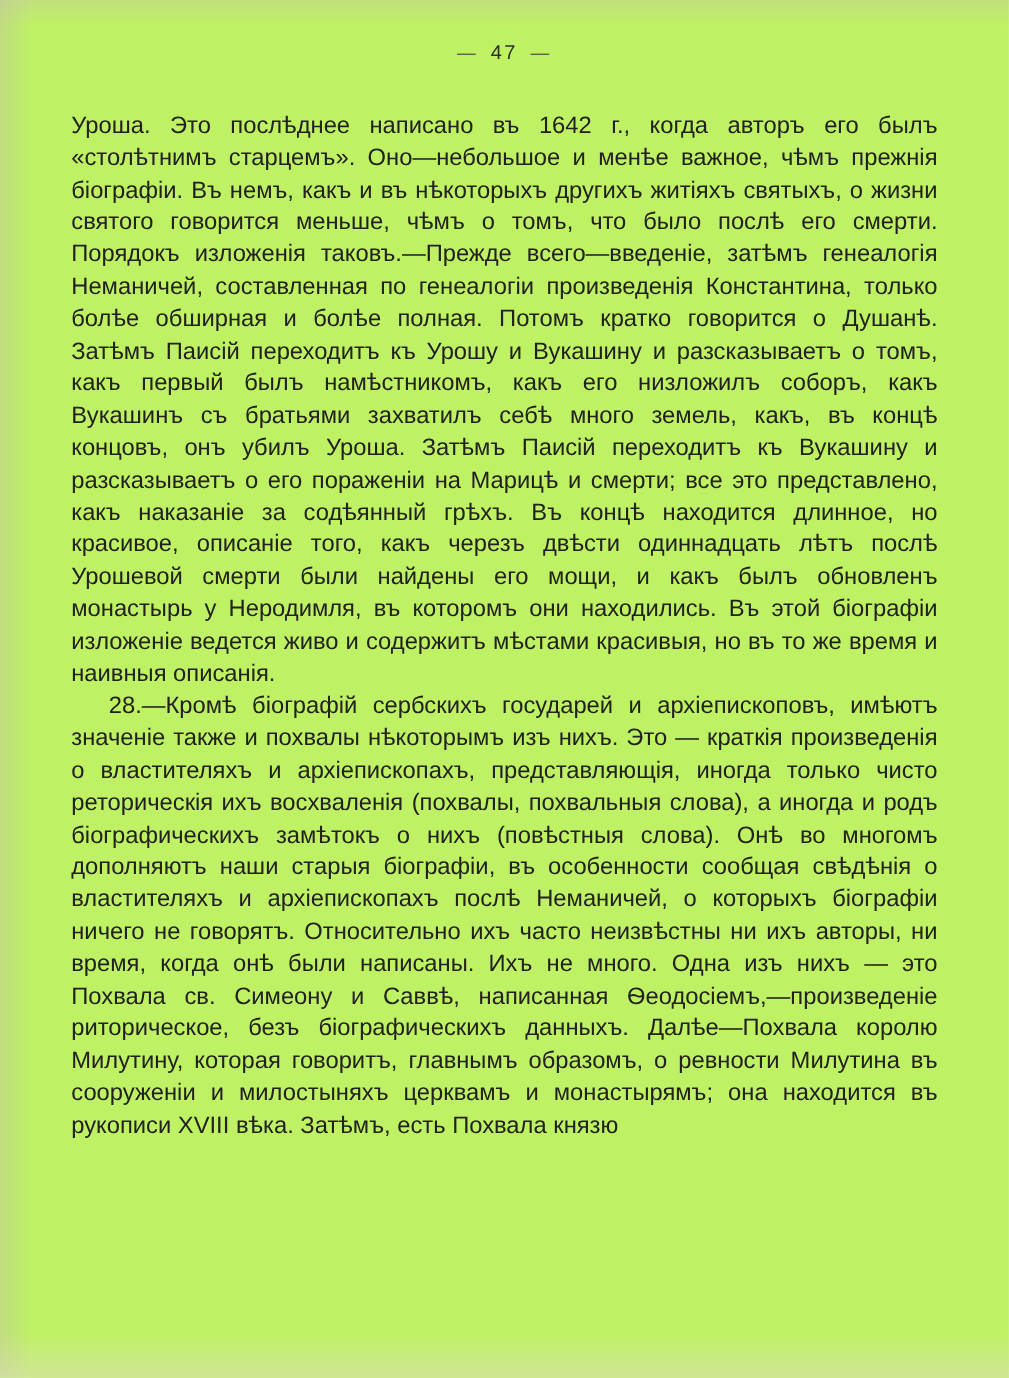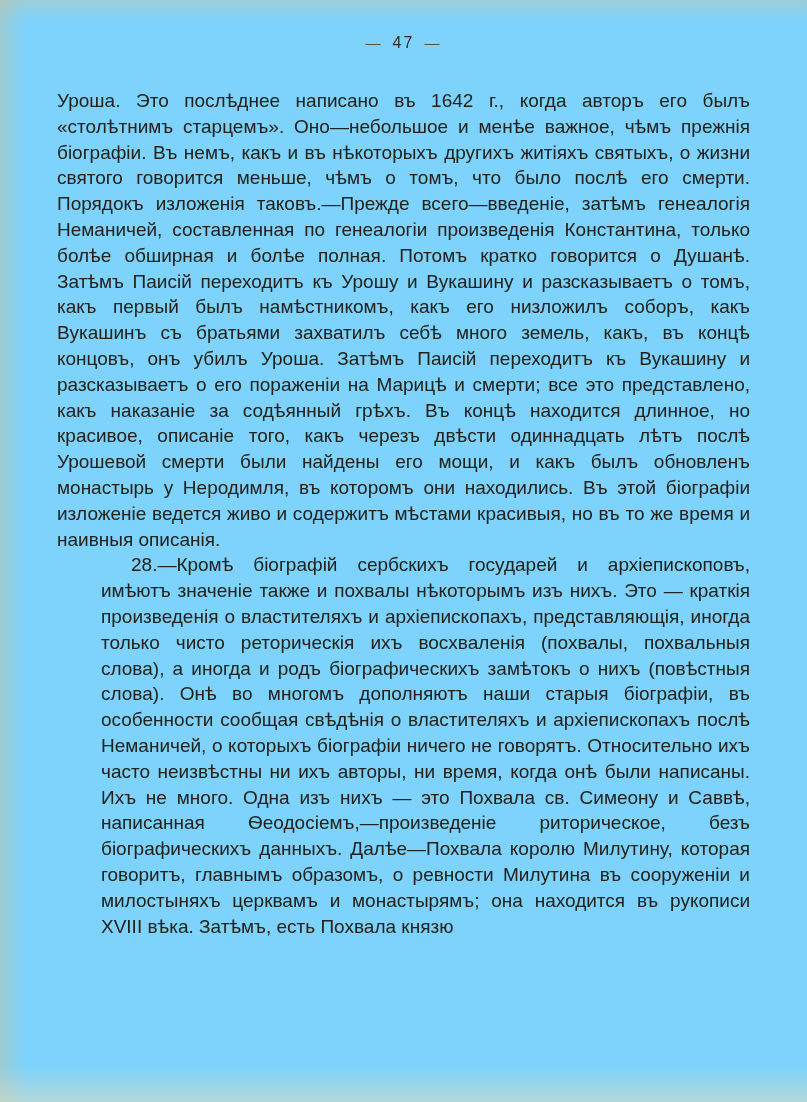"— 47 —" .page { background: #7dd3fc -> #bef264 }
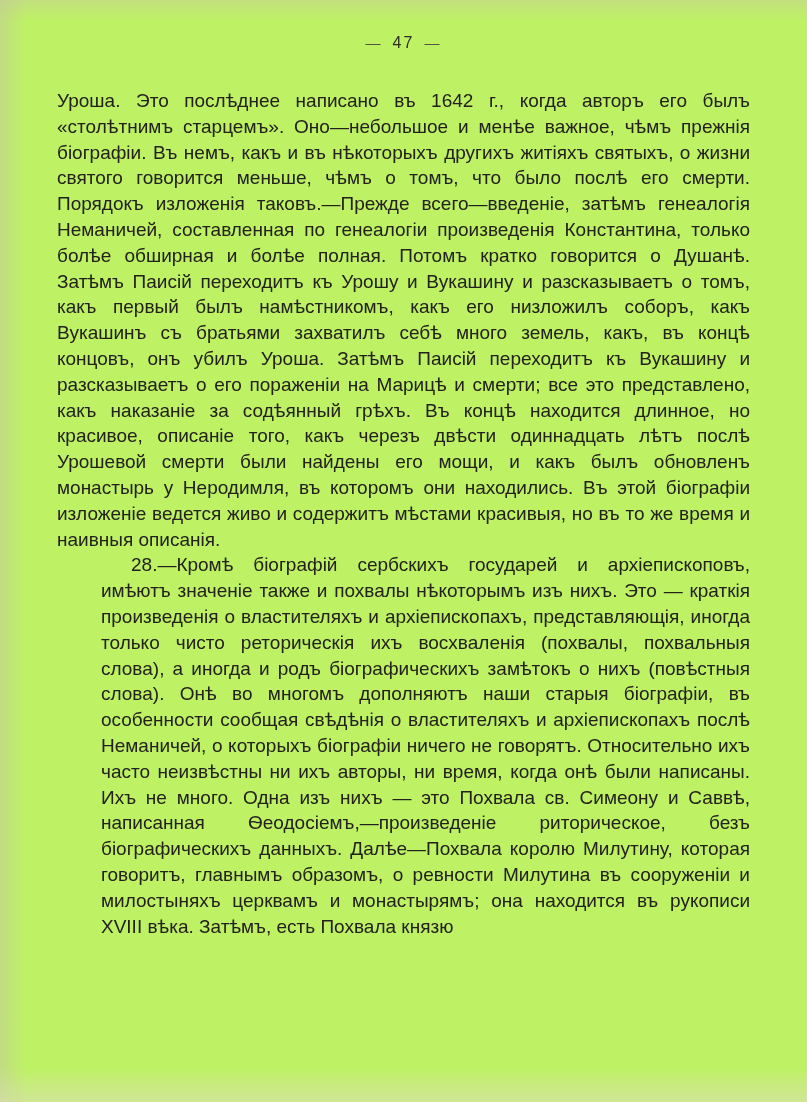"28.—Кромѣ біографій сербскихъ государей" .text-block p.indent { margin-left: 44px -> none }
